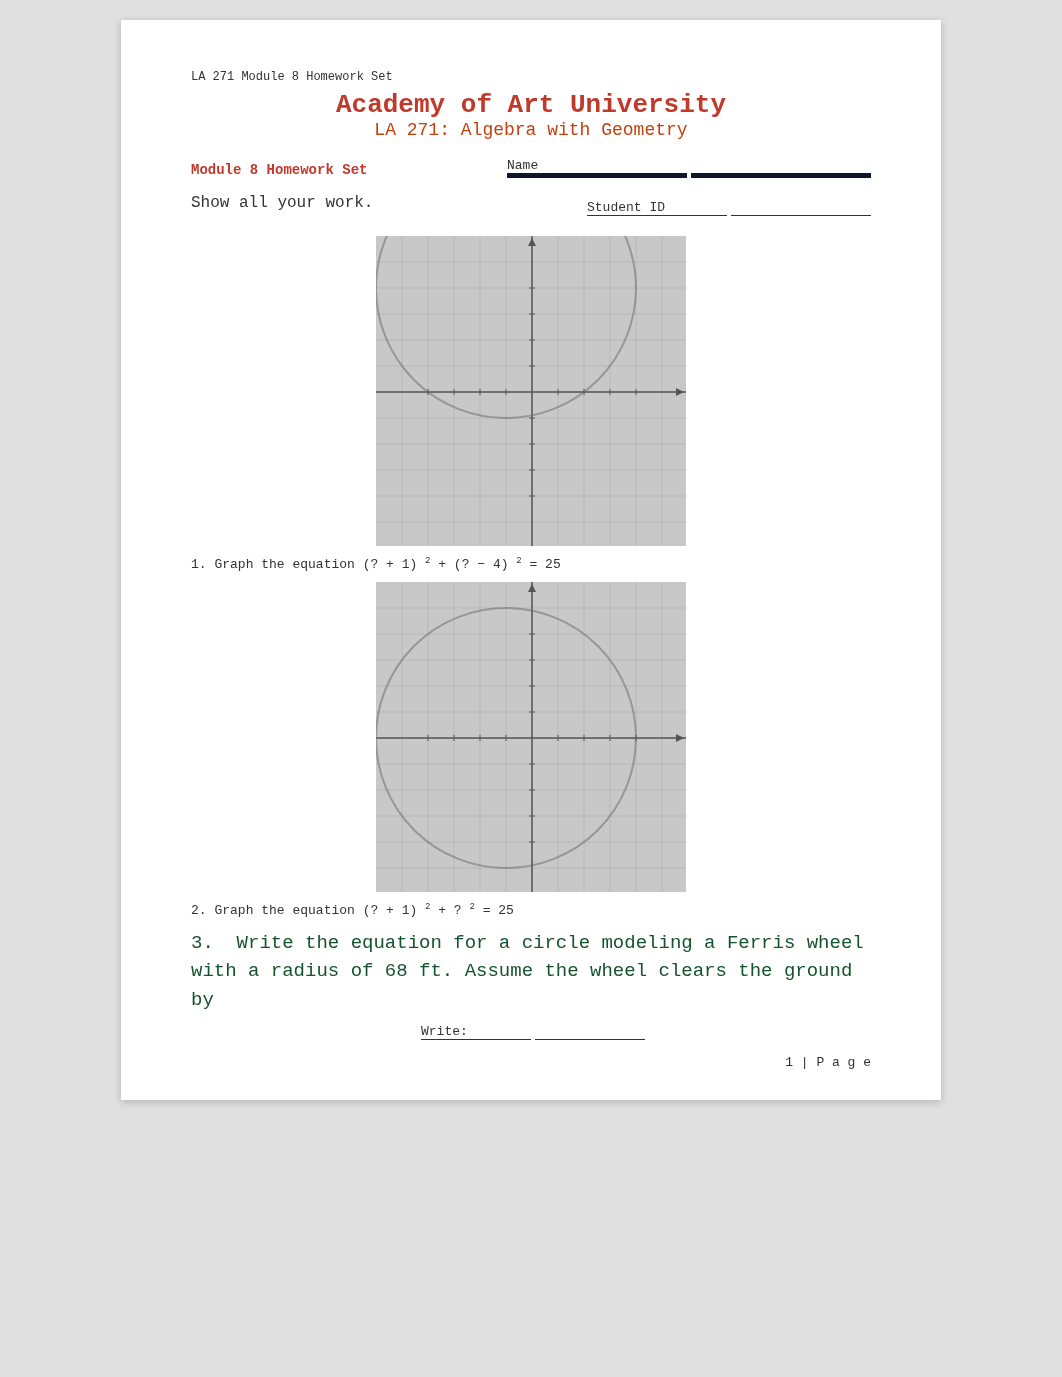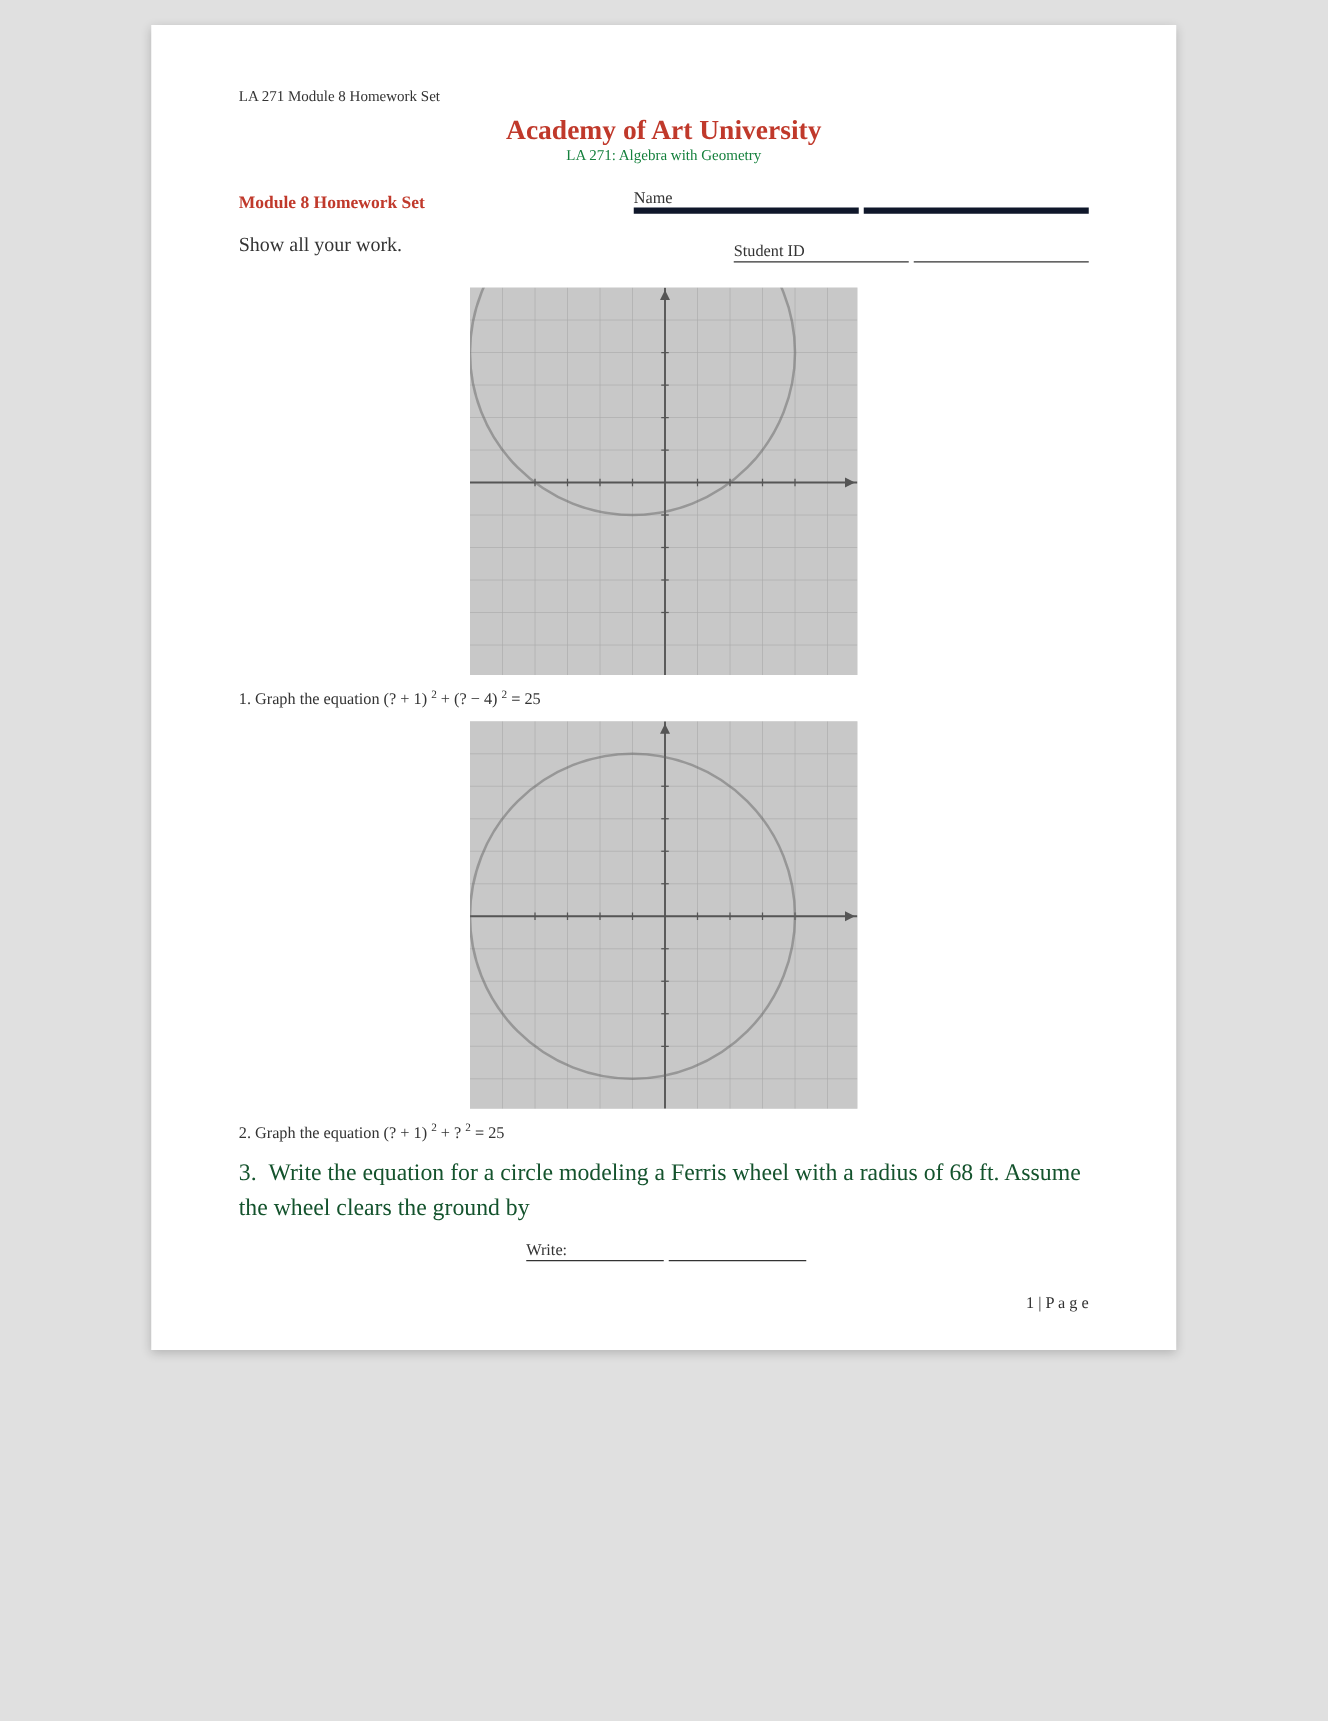"LA 271 Module 8 Homework" .page { font-family: none -> Liberation Mono, monospace }
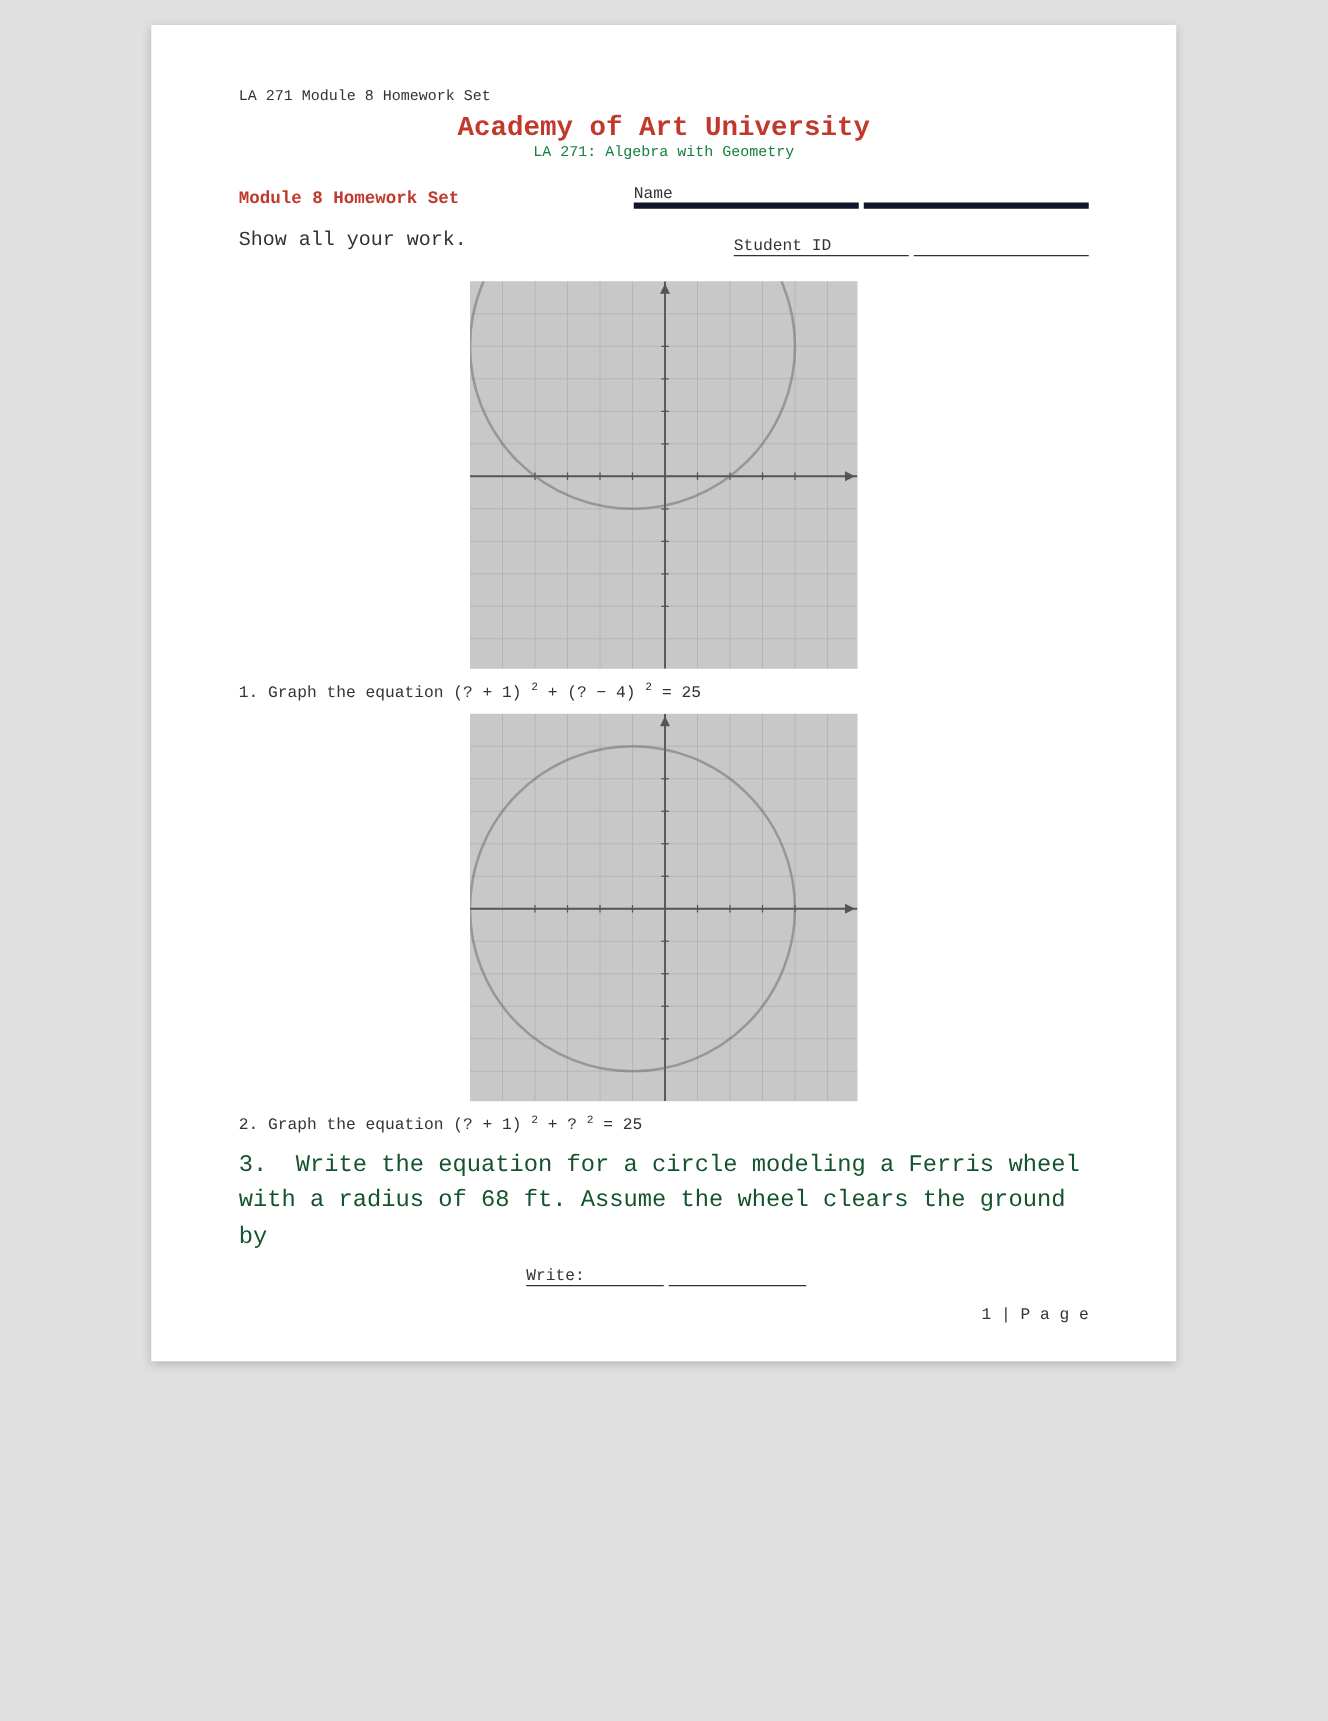"Academy of Art University" .header-center .university-name { font-size: 22px -> 26px }
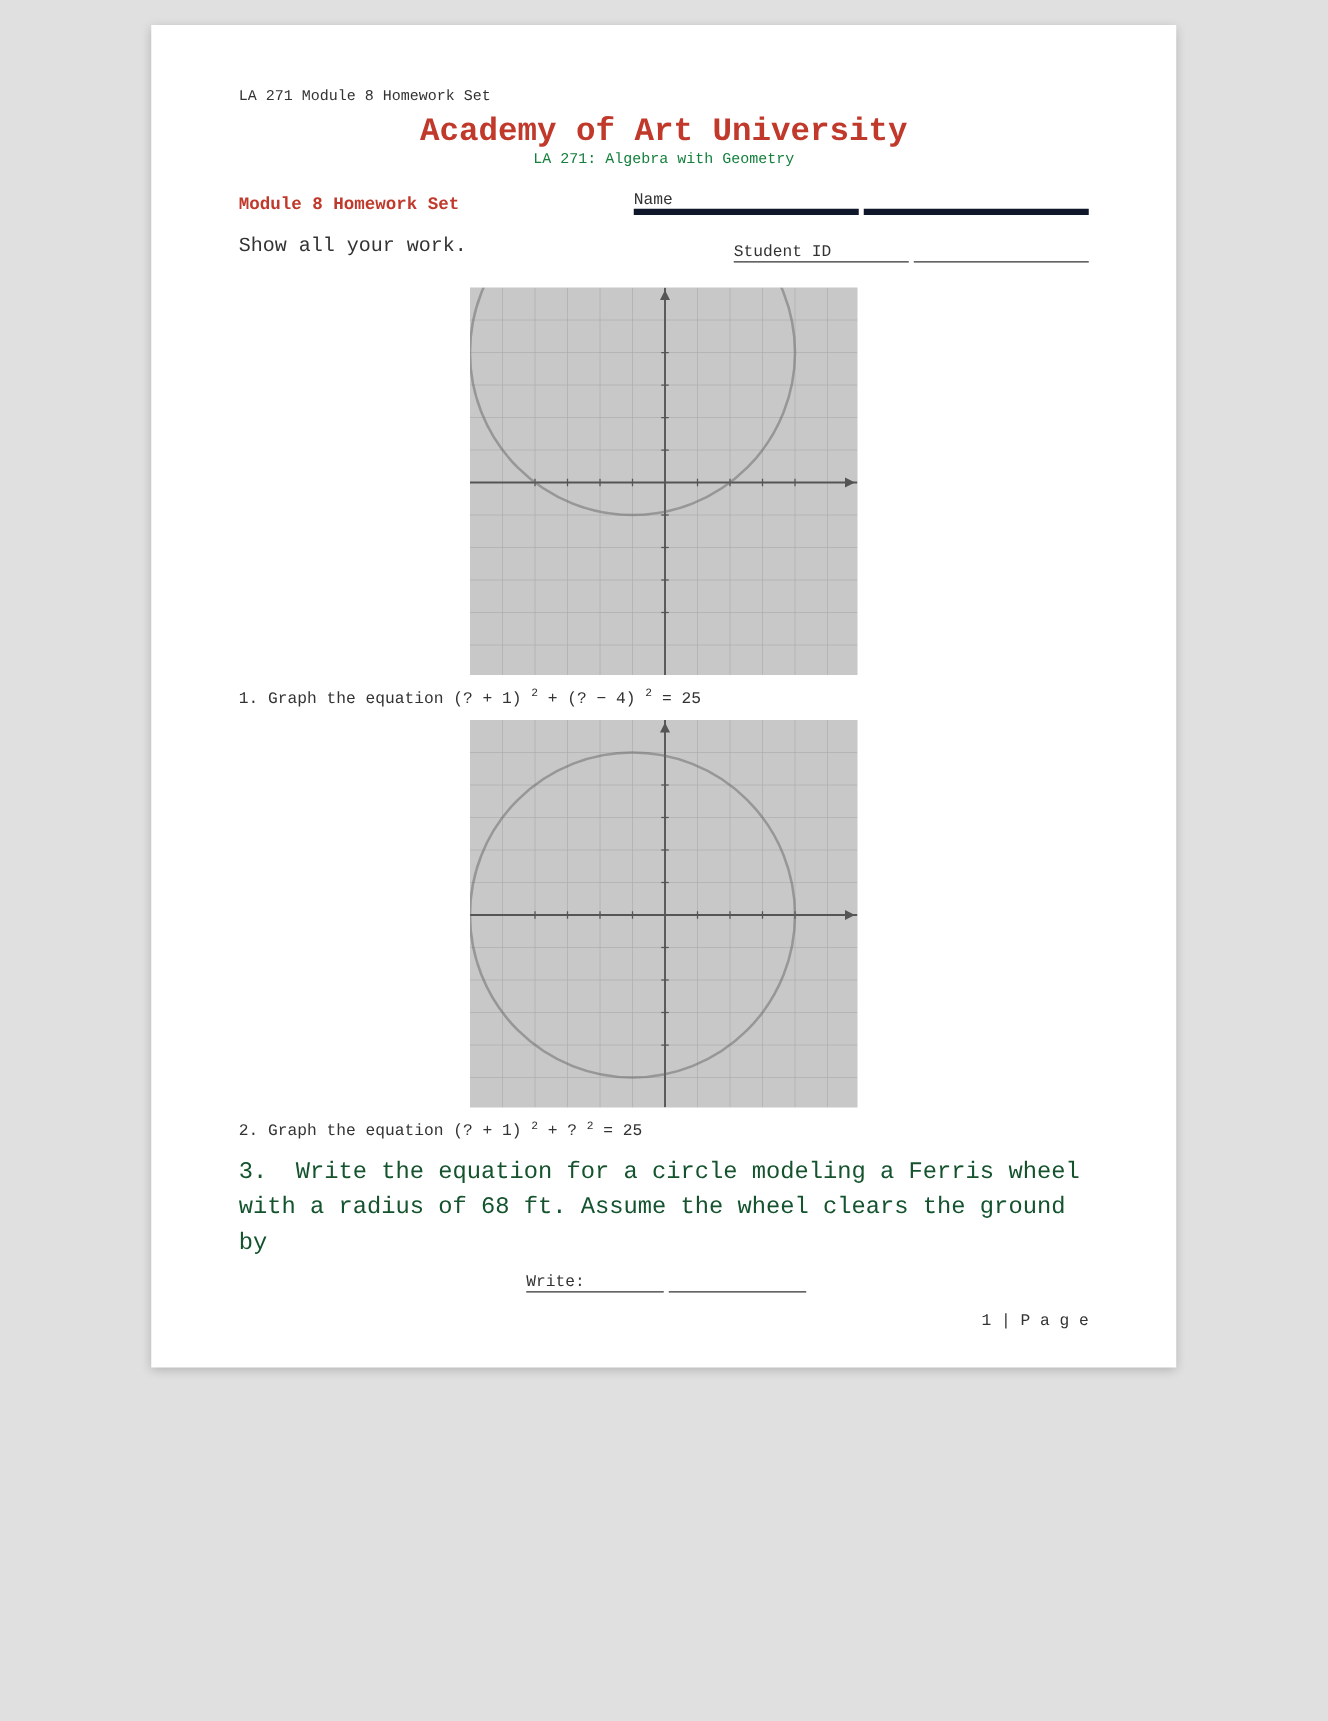"LA 271: Algebra with Geometry" .header-center .course-name { color: #15803d -> #c2410c; font-size: 12px -> 18px }
